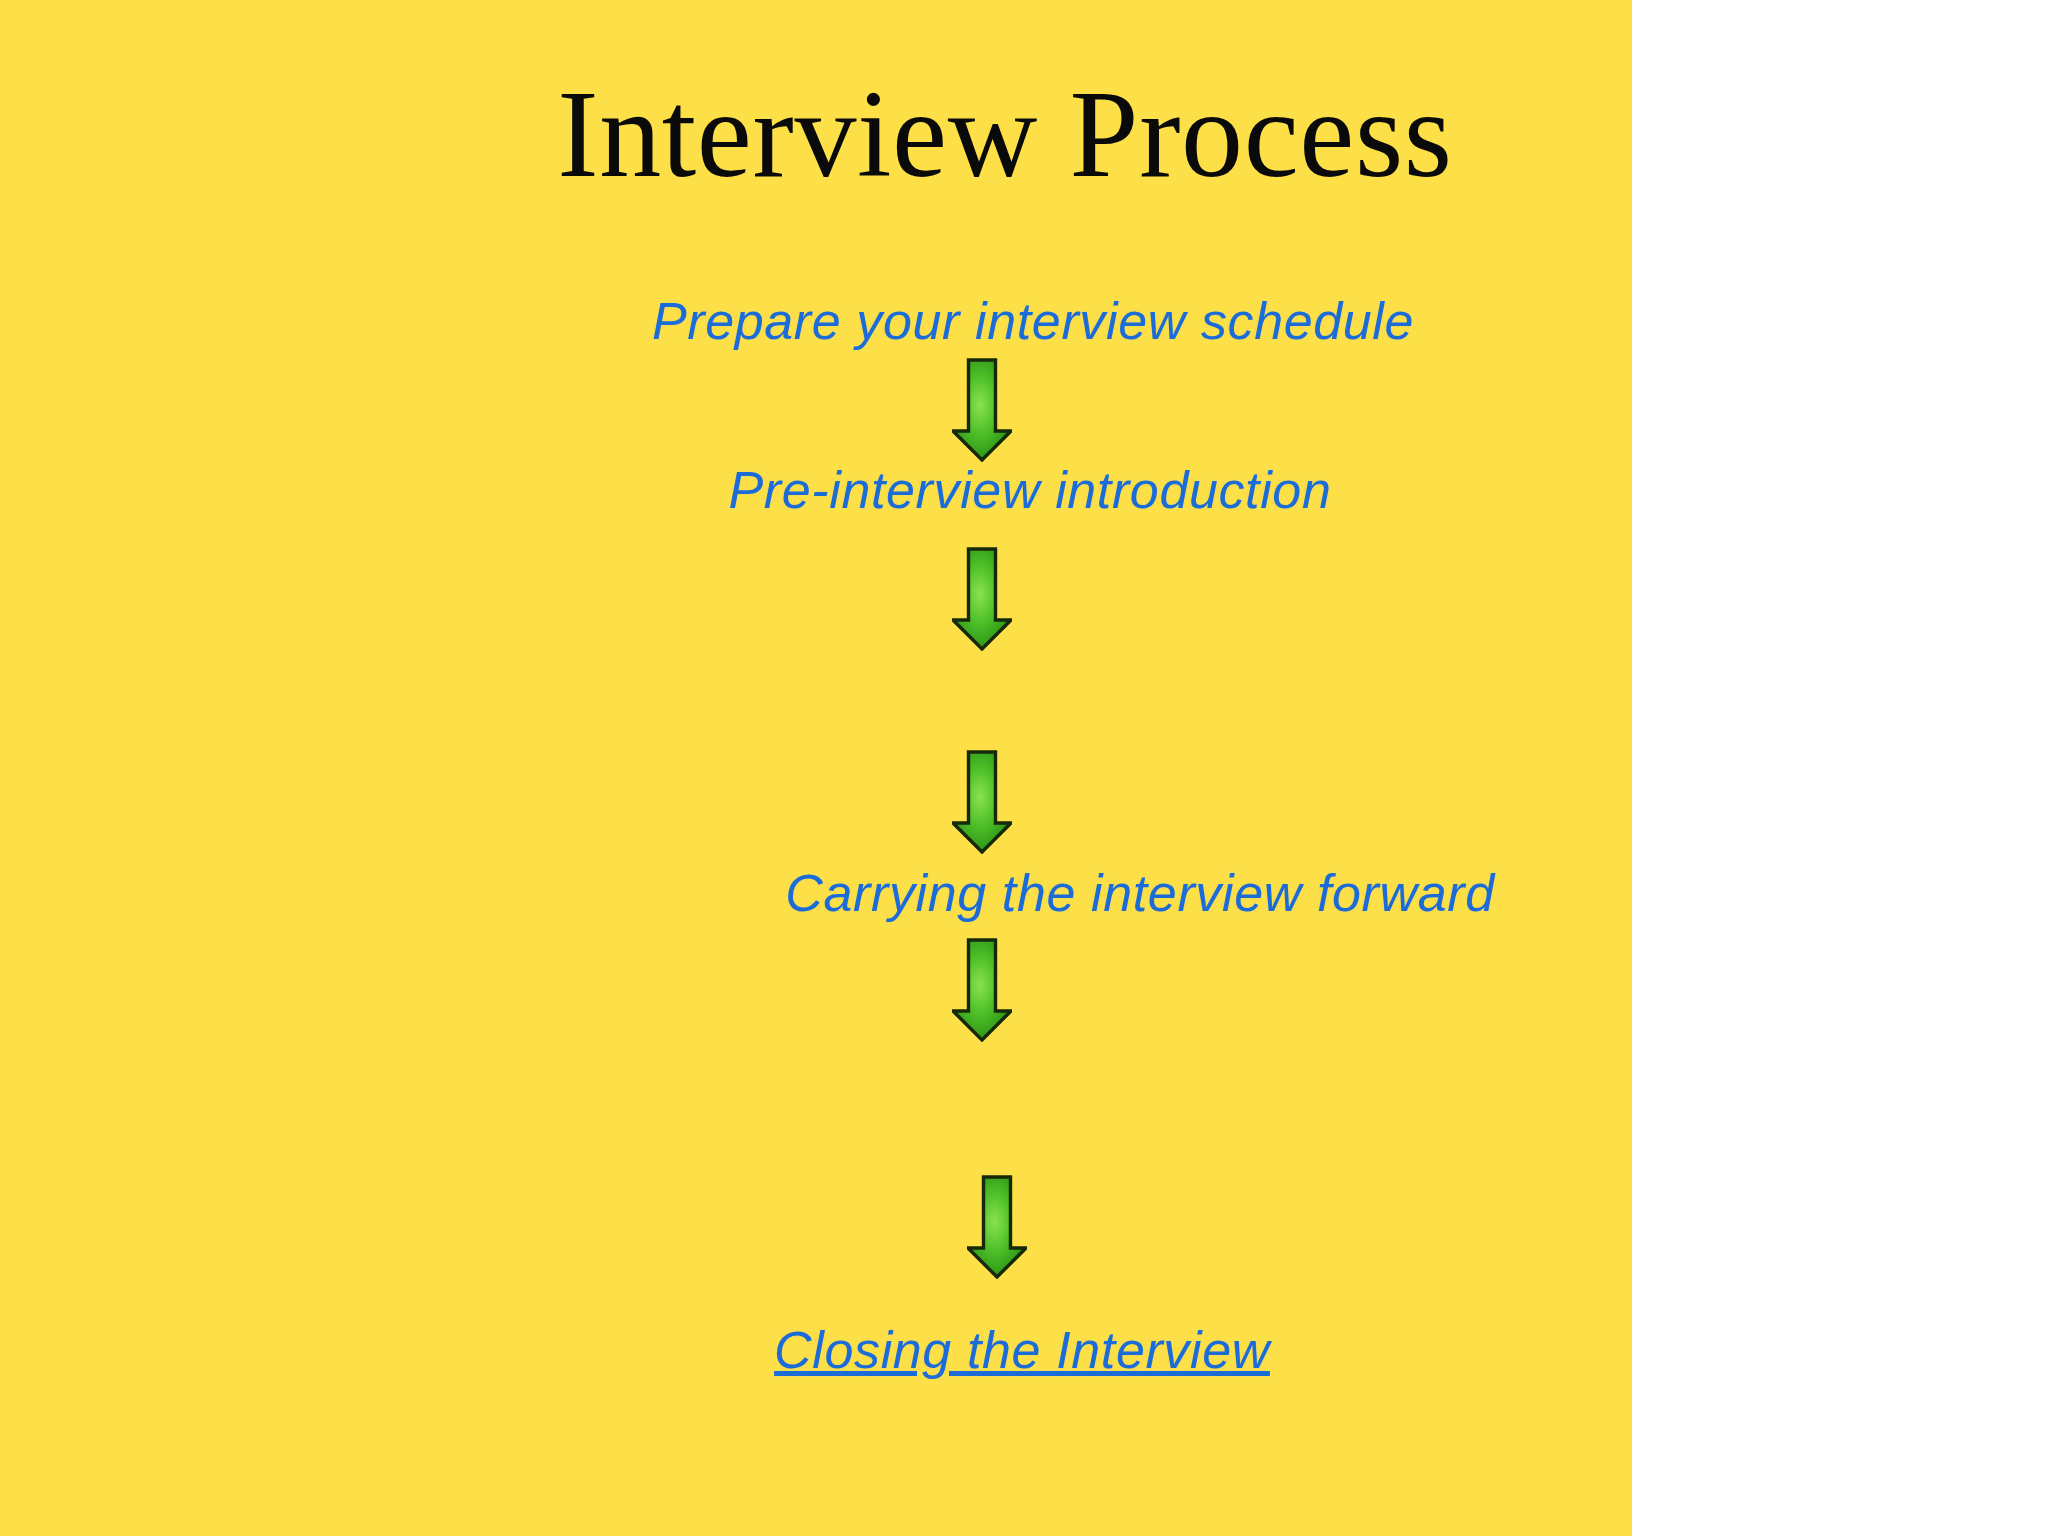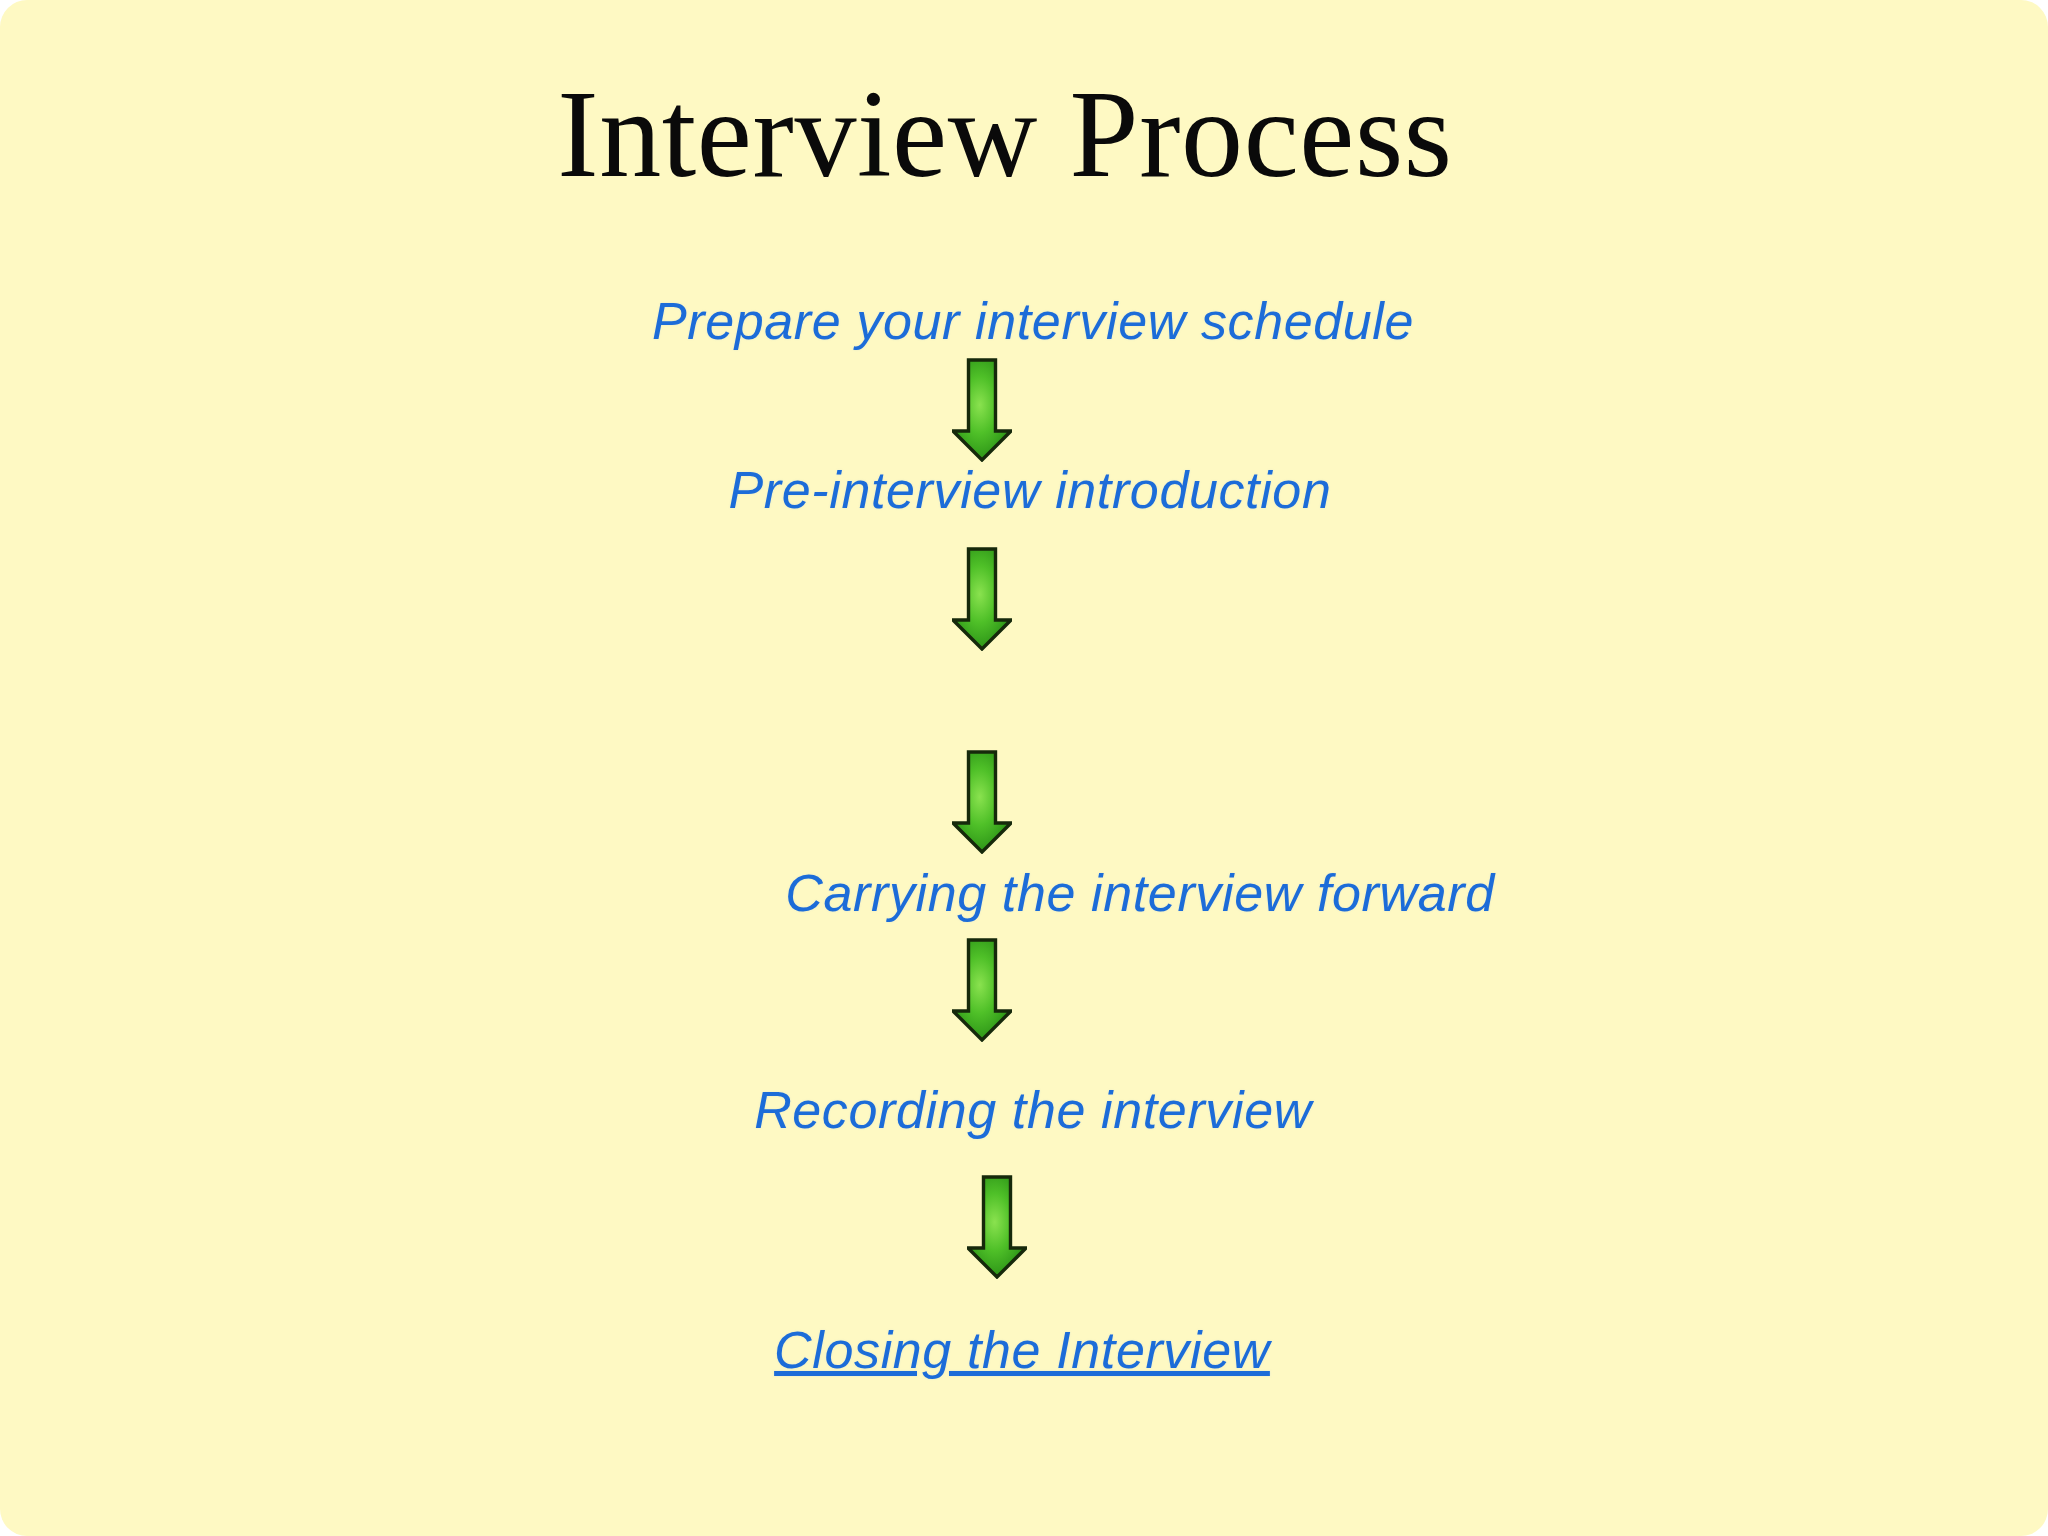"Interview Process" #slide { background: #fef9c3 -> #fde047; border-radius: 27px -> none; width: 2048px -> 1632px }
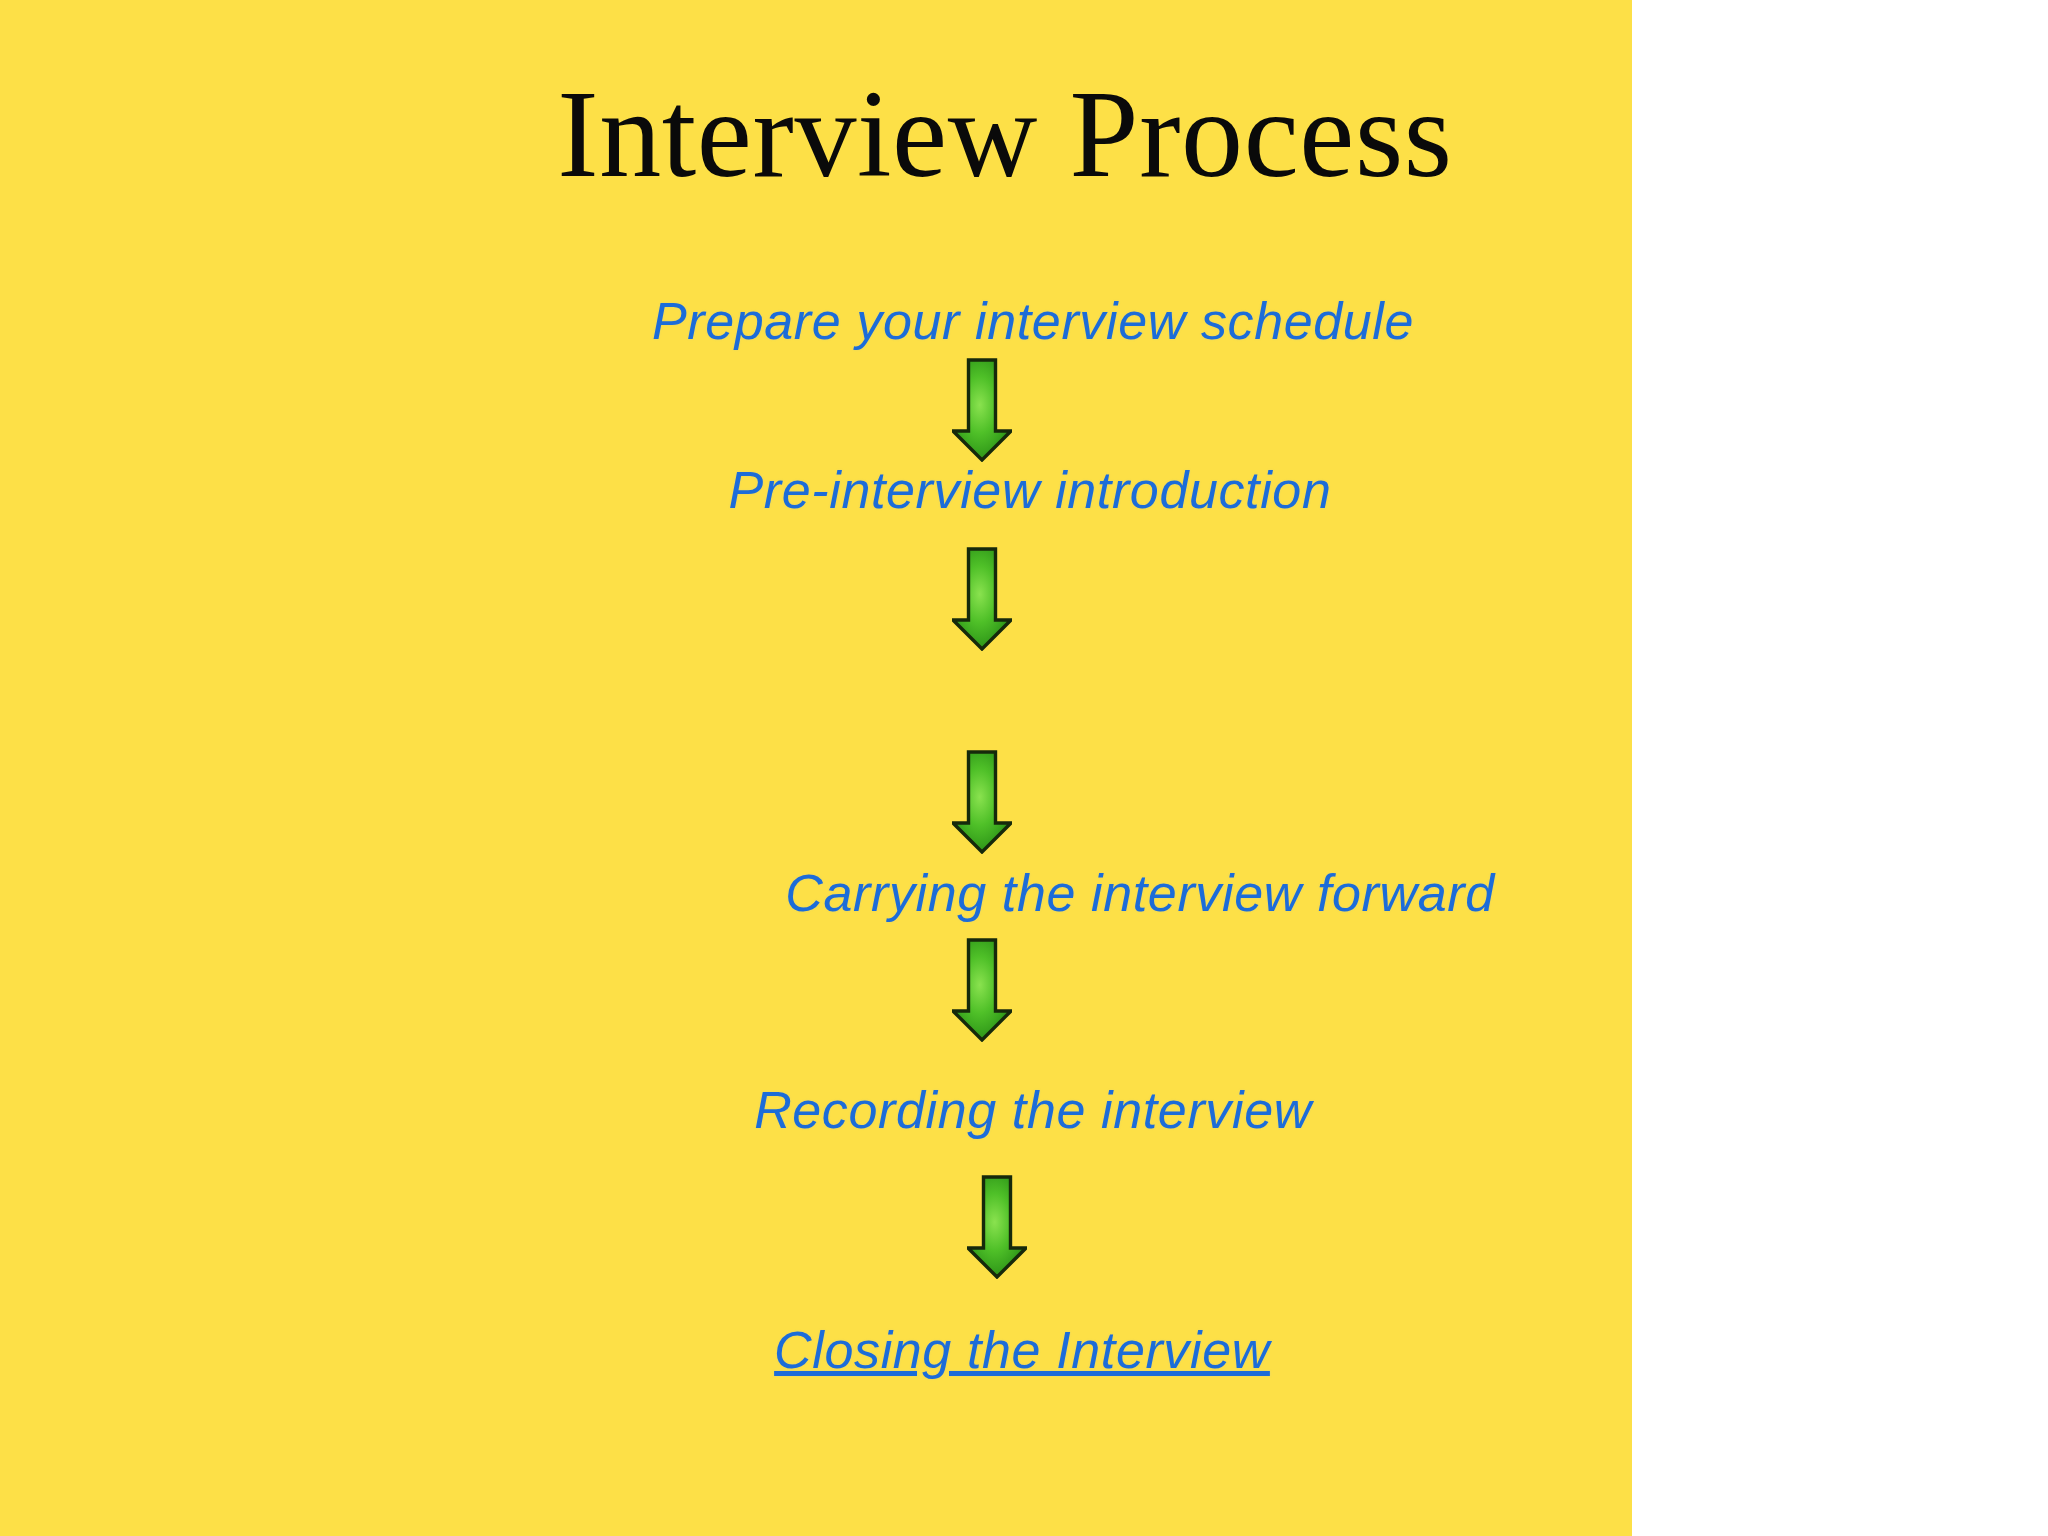"Recording the interview" div.step { html: <div>Recording the interview</div> -> none }
